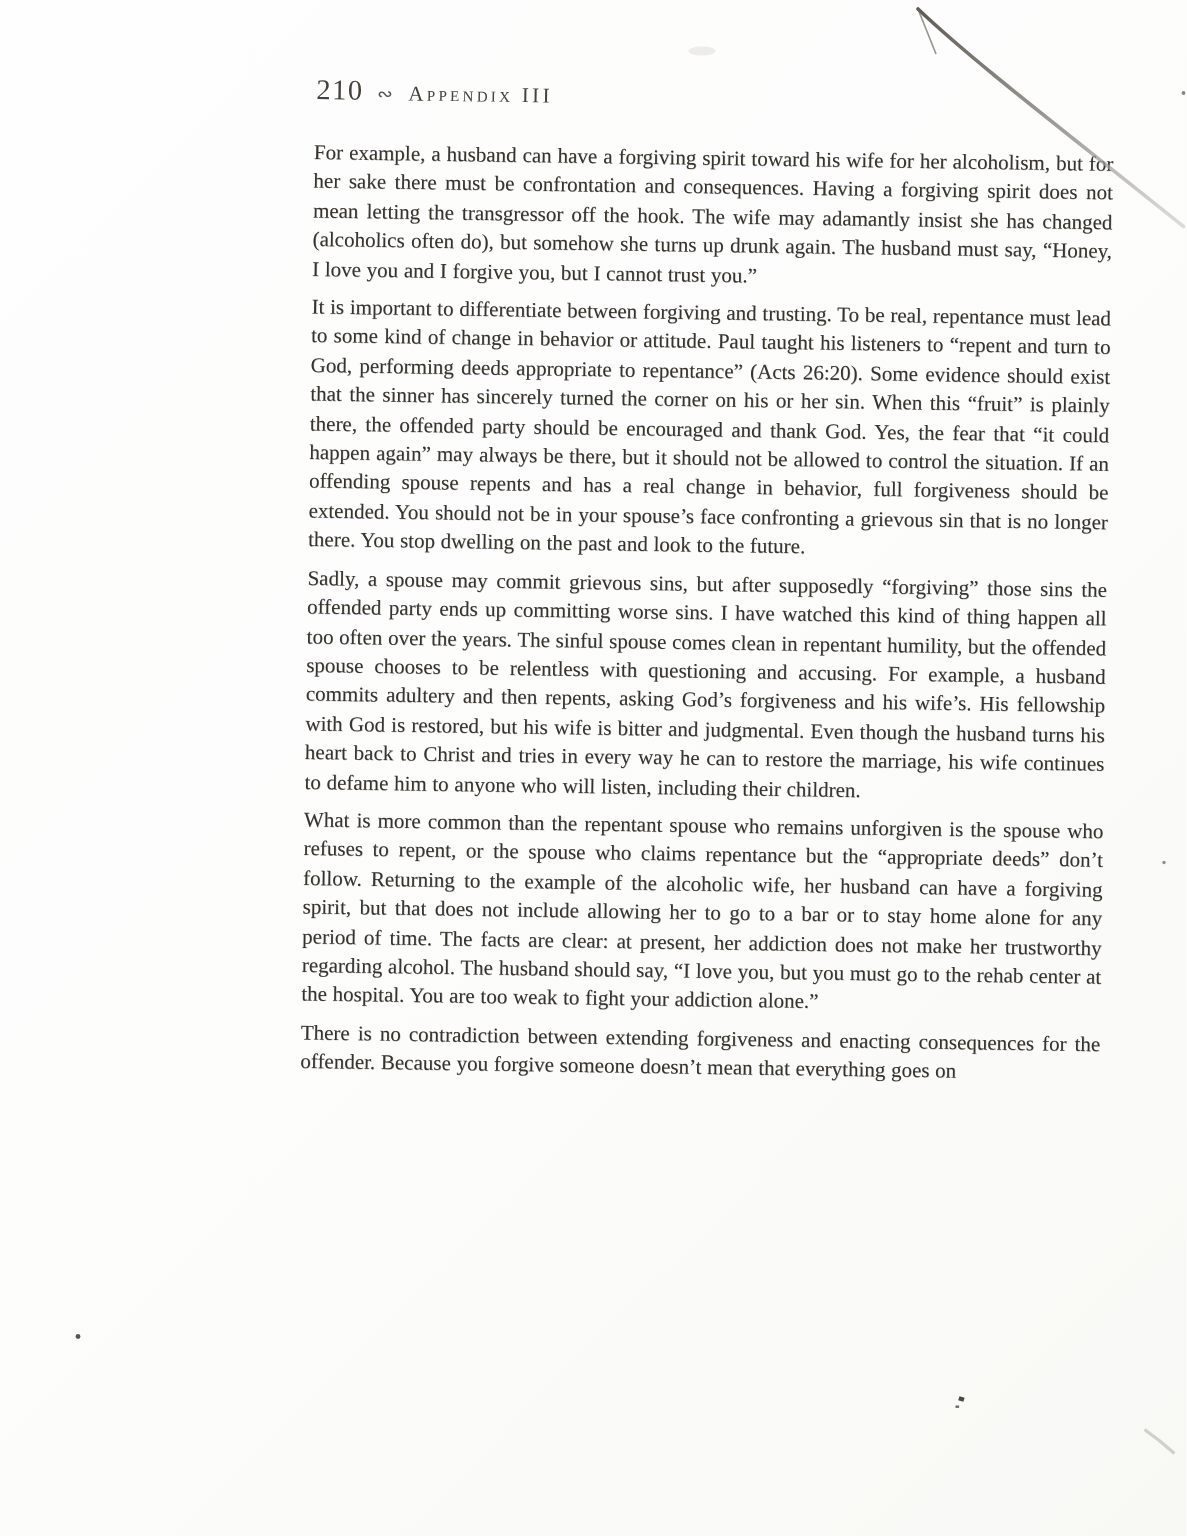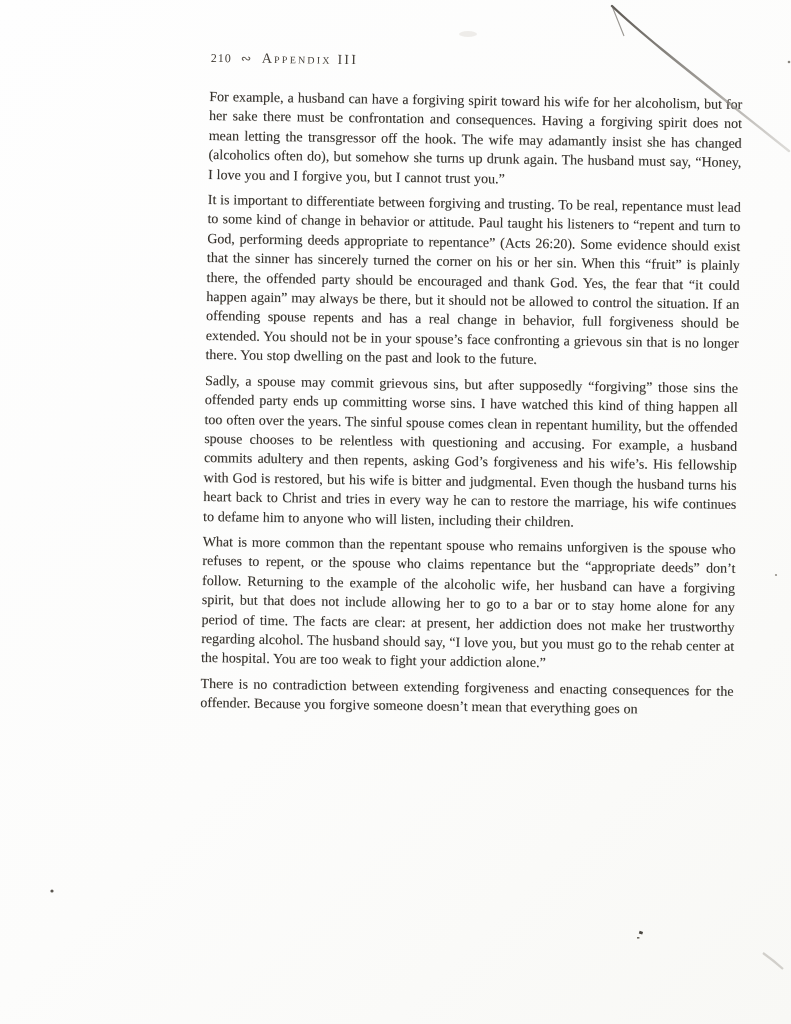"210" .pagenum { font-size: 12px -> 19px }
